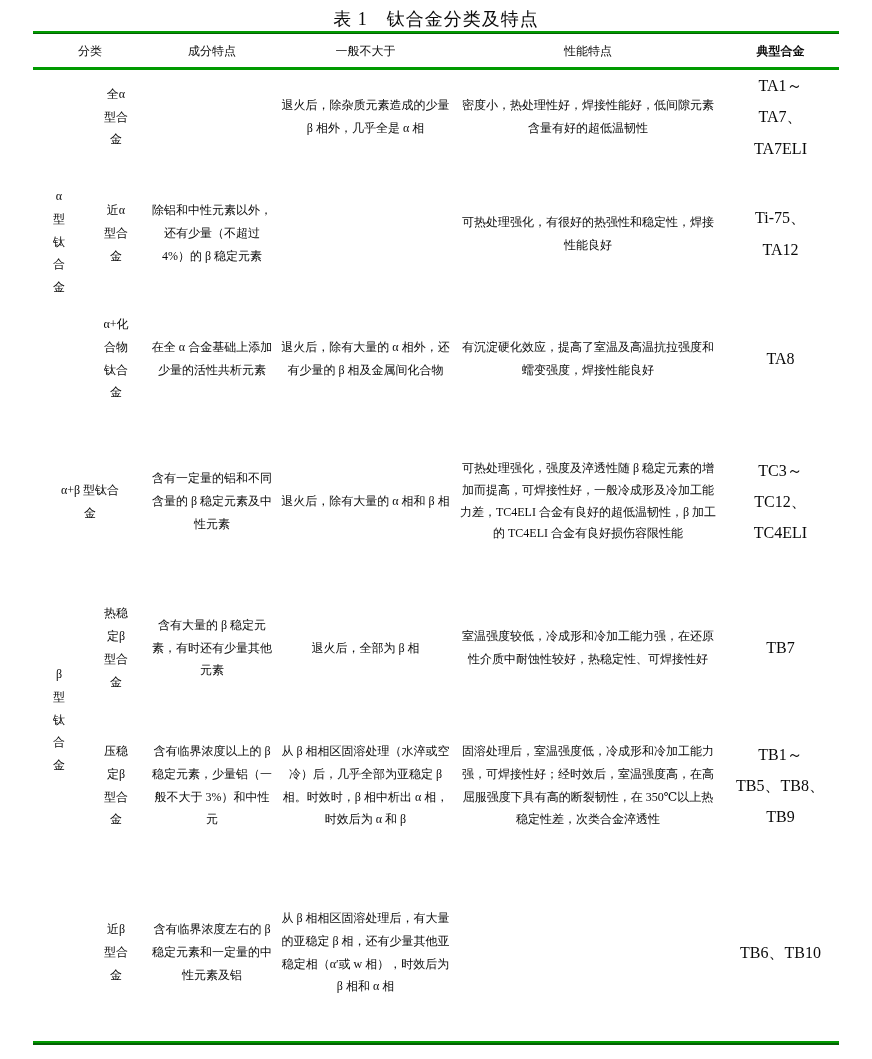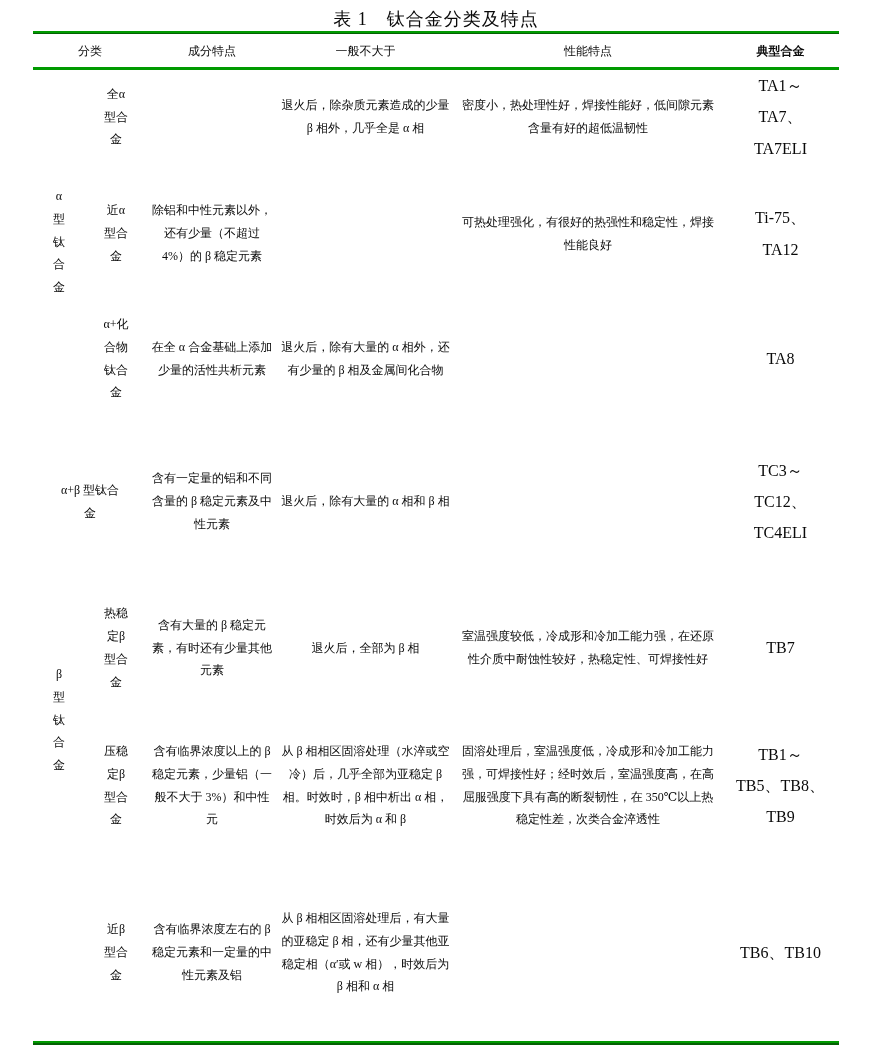"有沉淀硬化效应，提高了室温及高温抗拉强度和蠕变强度，焊接性能良好" div.cell { html: none -> <div>有沉淀硬化效应，提高了室温及高温抗拉强度和蠕变强度，焊接性能良好</div> }
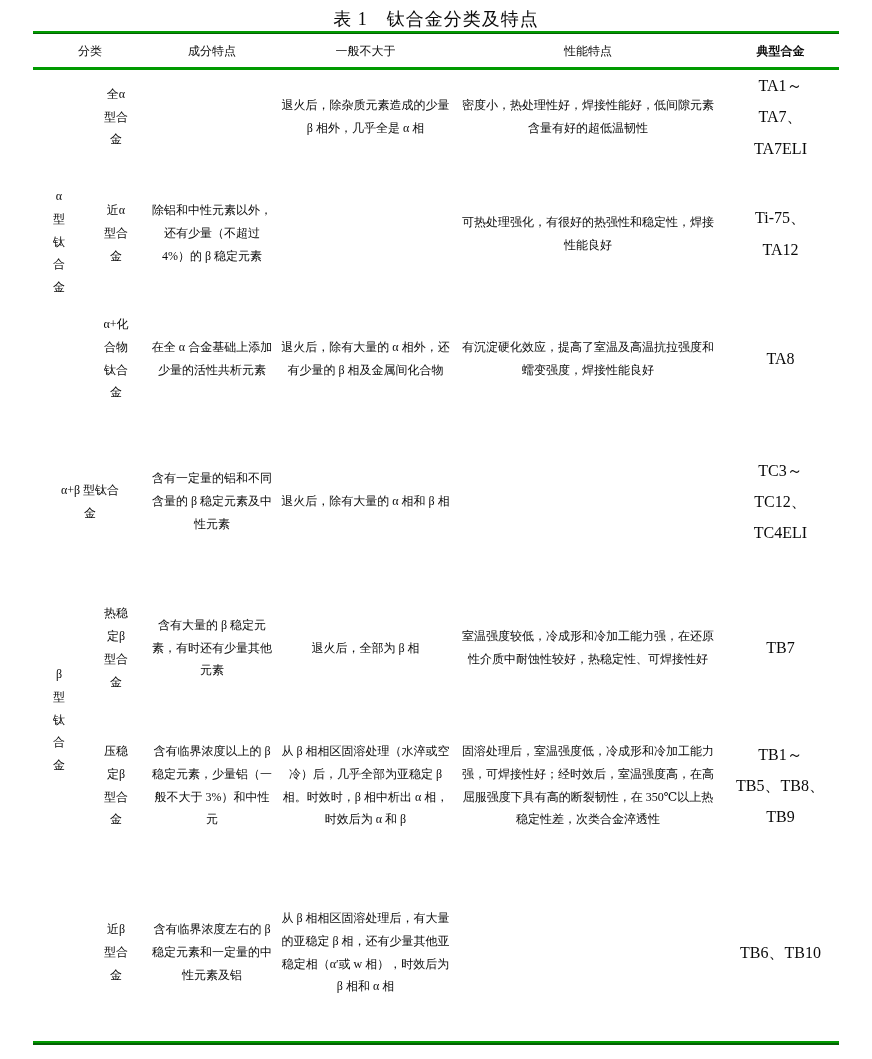"可热处理强化，强度及淬透性随 β" div.cell { html: none -> <div>可热处理强化，强度及淬透性随 β 稳定元素的增加而提高，可焊接性好，一般冷成形及冷加工能力差，TC4ELI 合金有良好的超低温韧性，β 加工的 TC4ELI 合金有良好损伤容限性能</div> }
